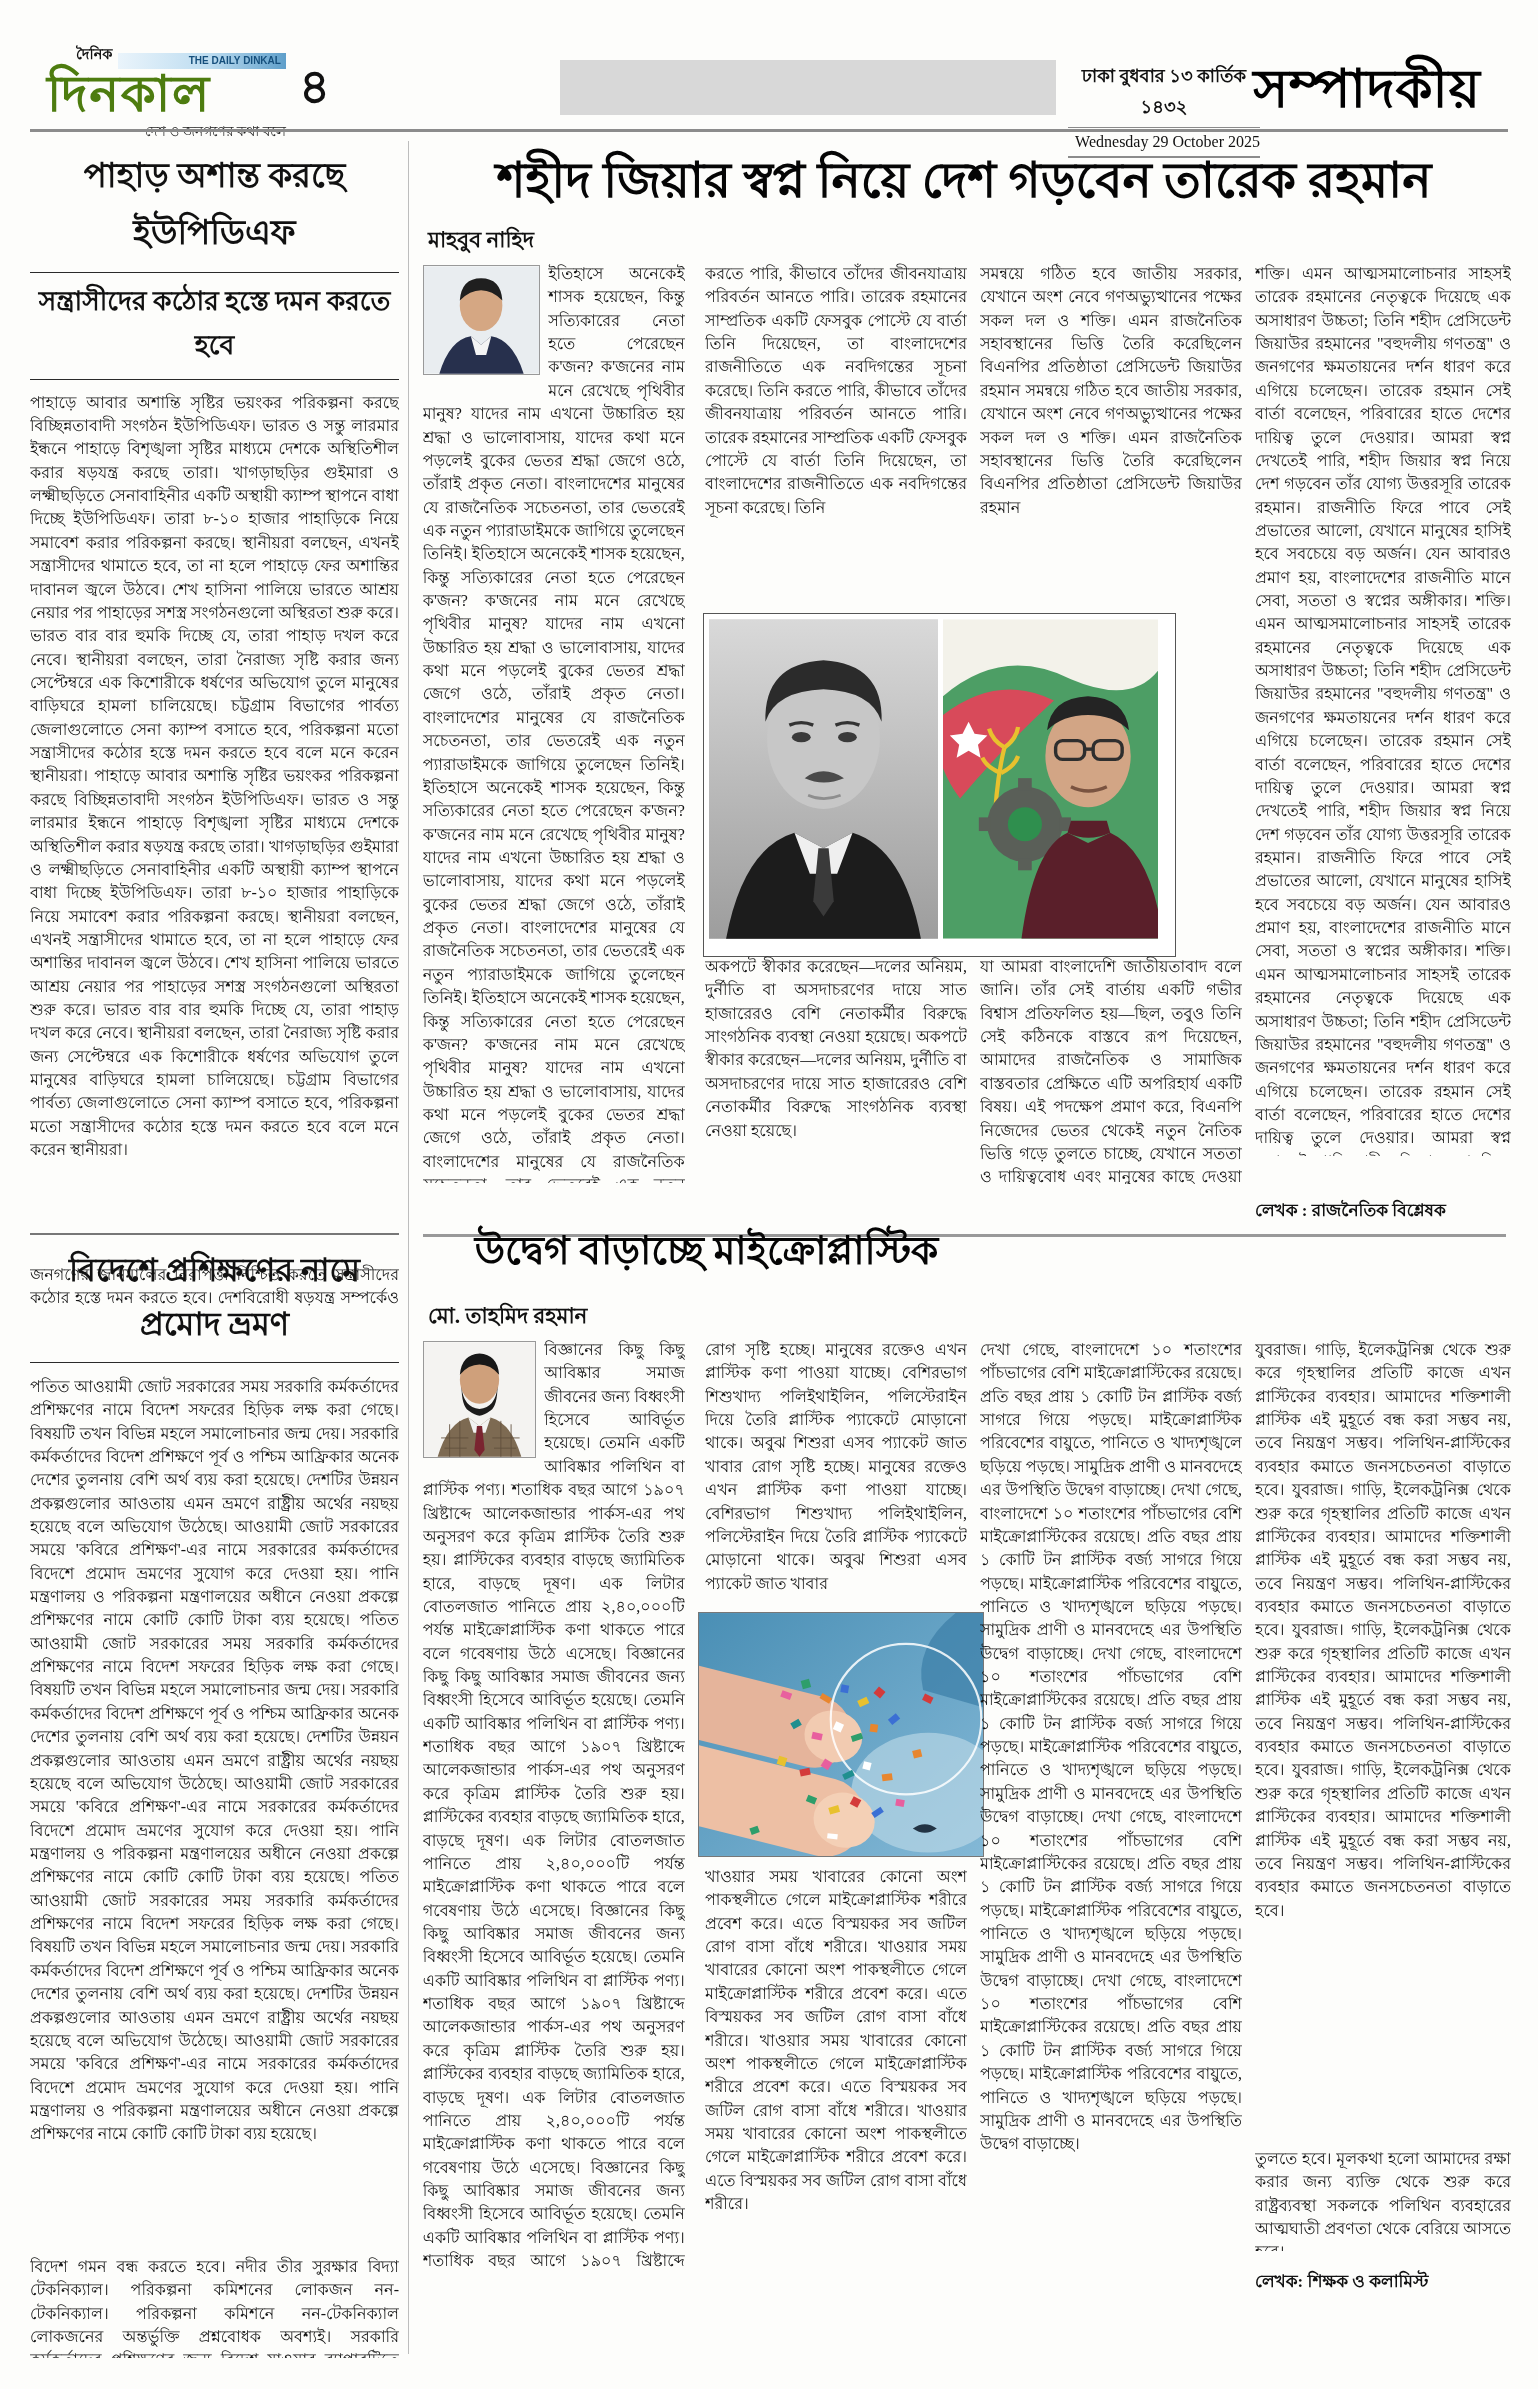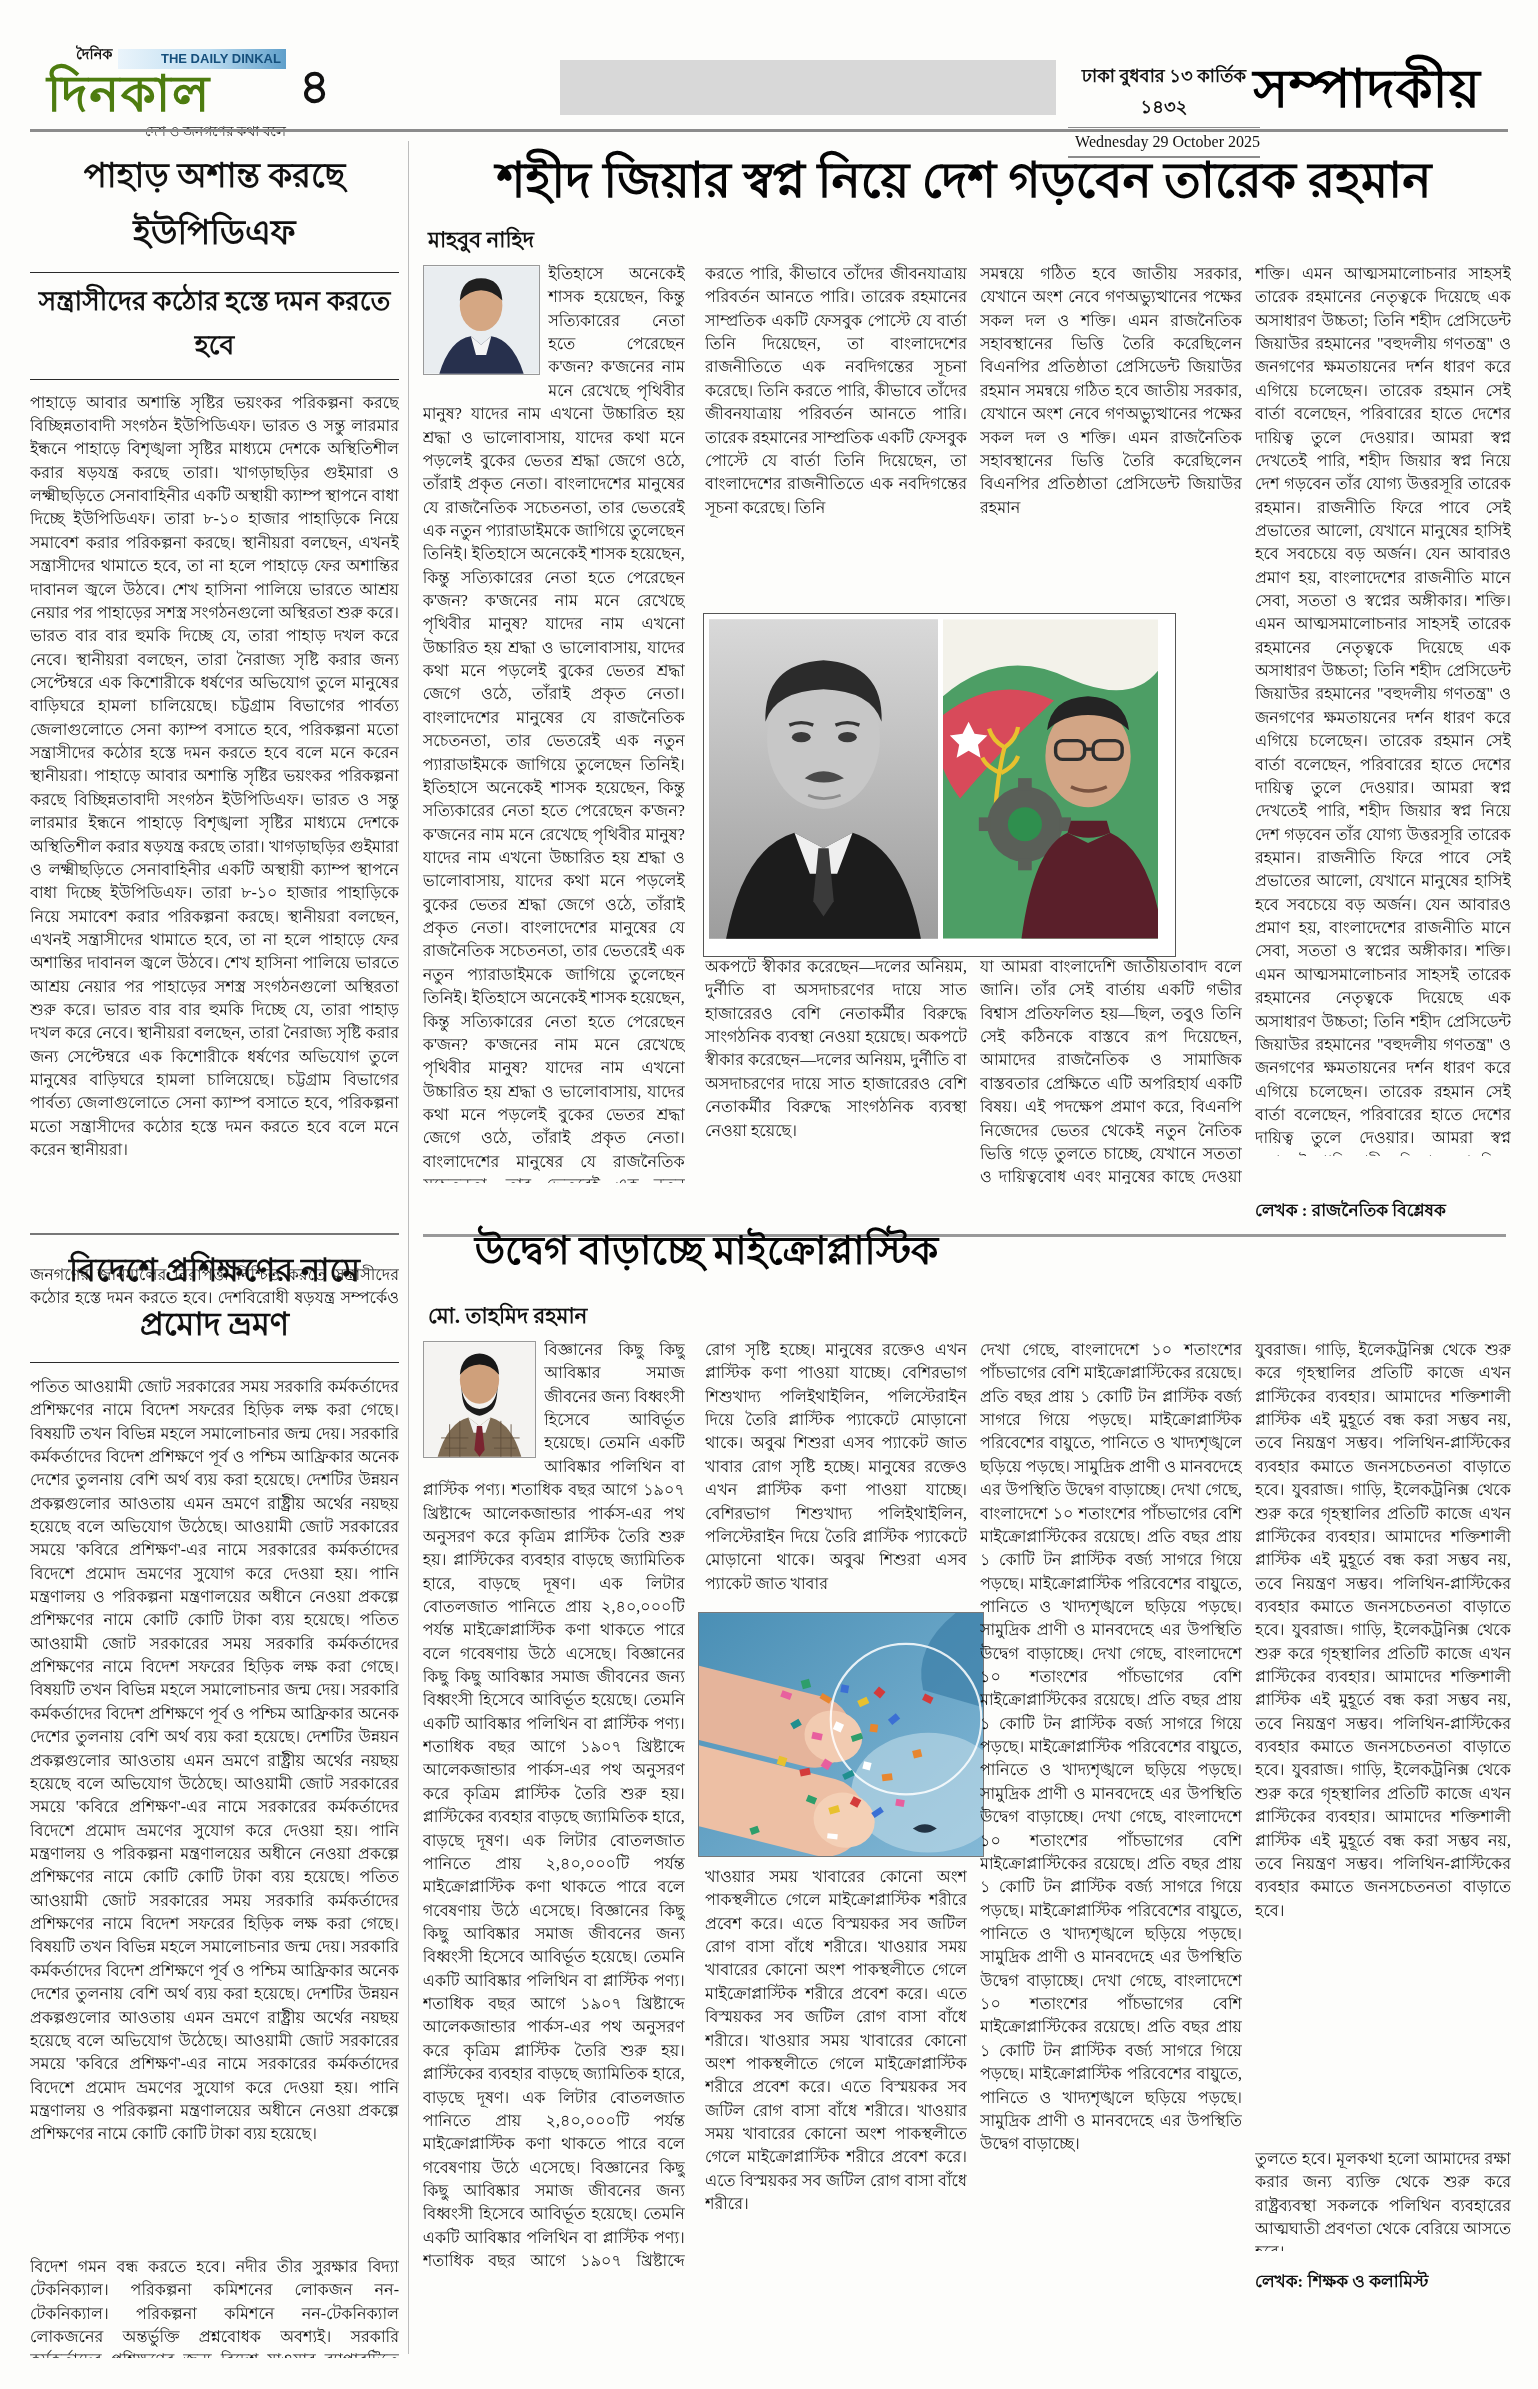"THE DAILY DINKAL" .mast-strip { font-size: 13px -> 10px }
